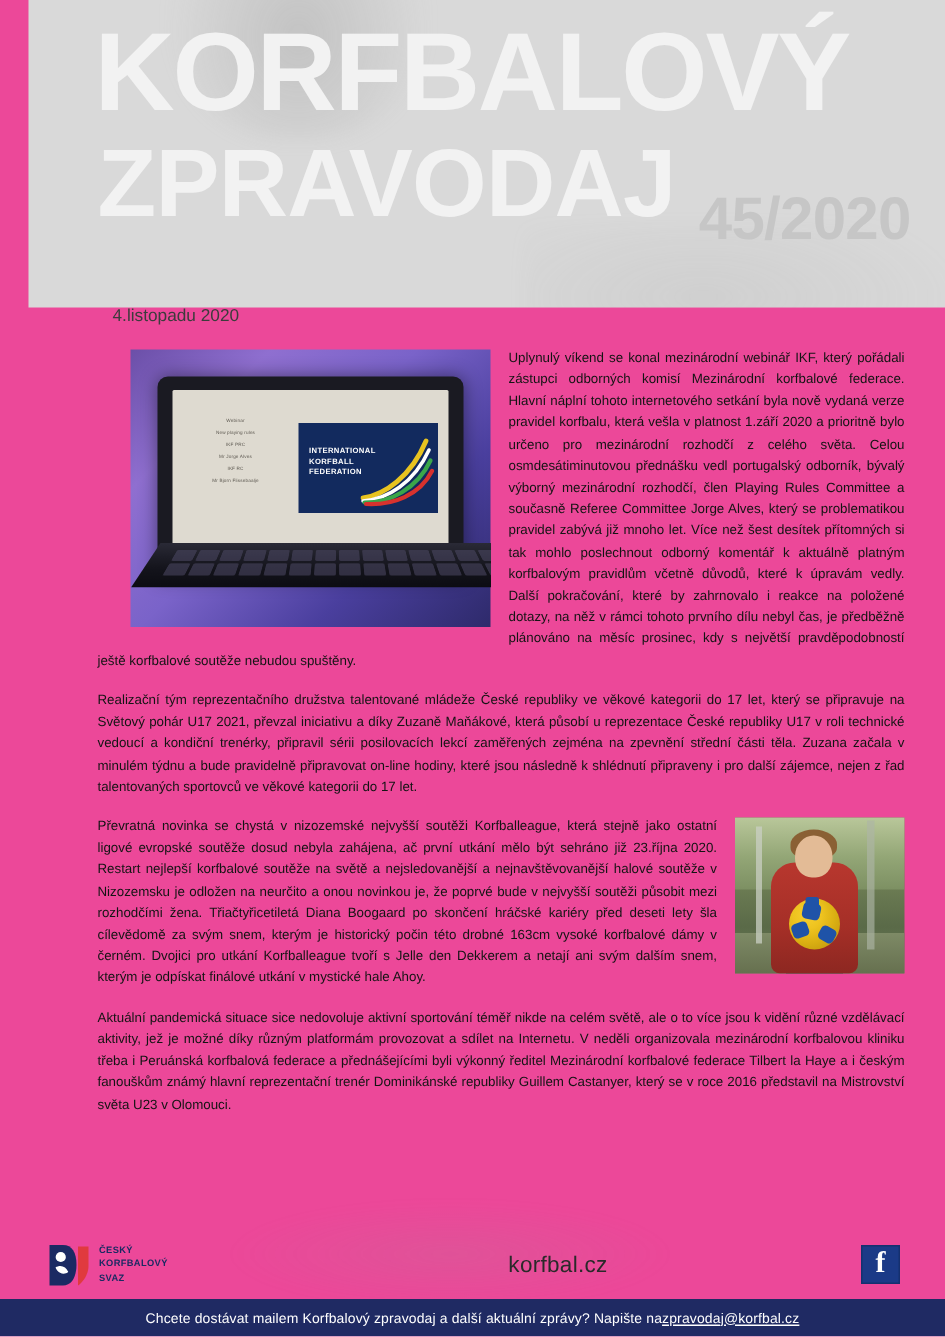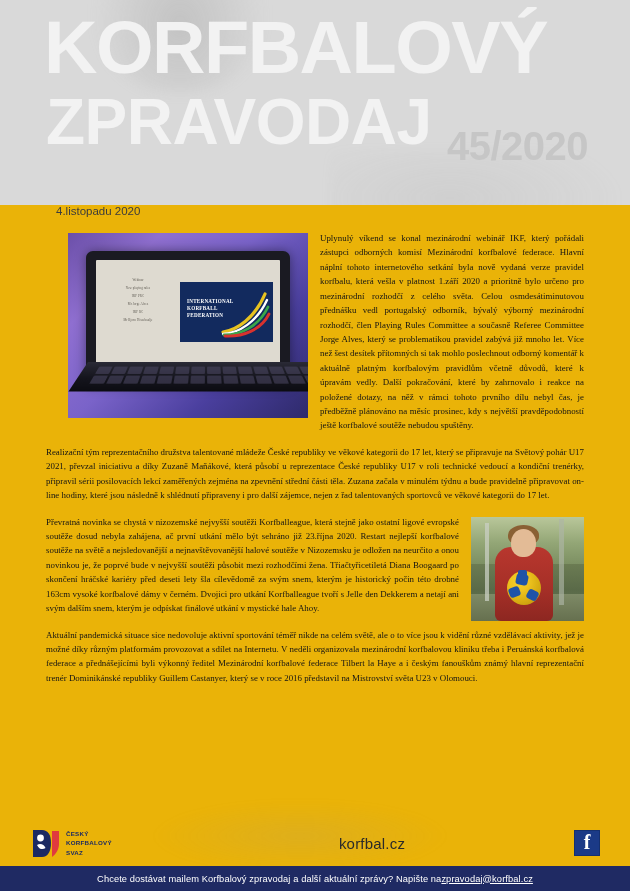"KORFBALOVÝ" .page { background: #eab308 -> #ec4899; padding-left: none -> 19px }
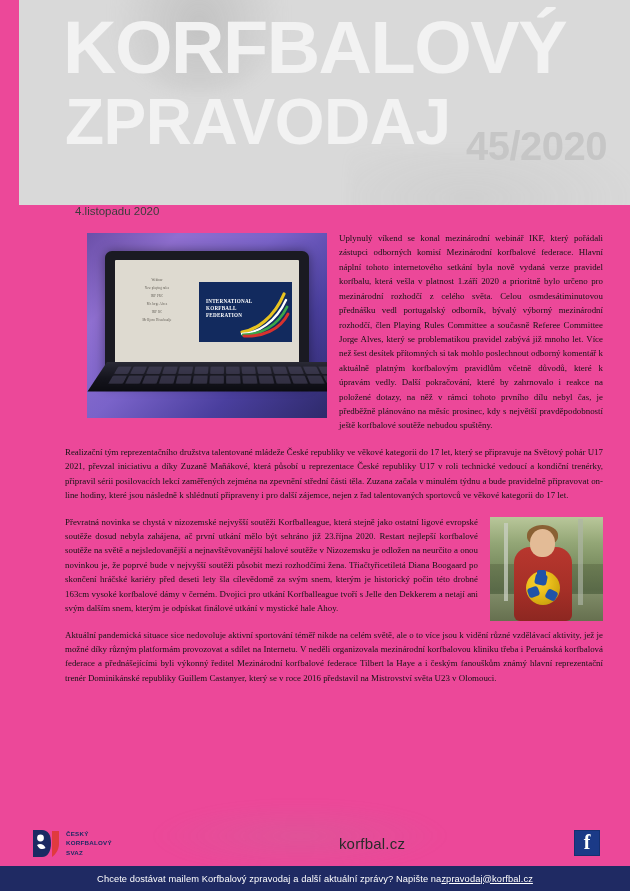"Uplynulý víkend se konal mezinárodní" .article { font-family: Liberation Serif, serif -> Liberation Sans, sans-serif }
